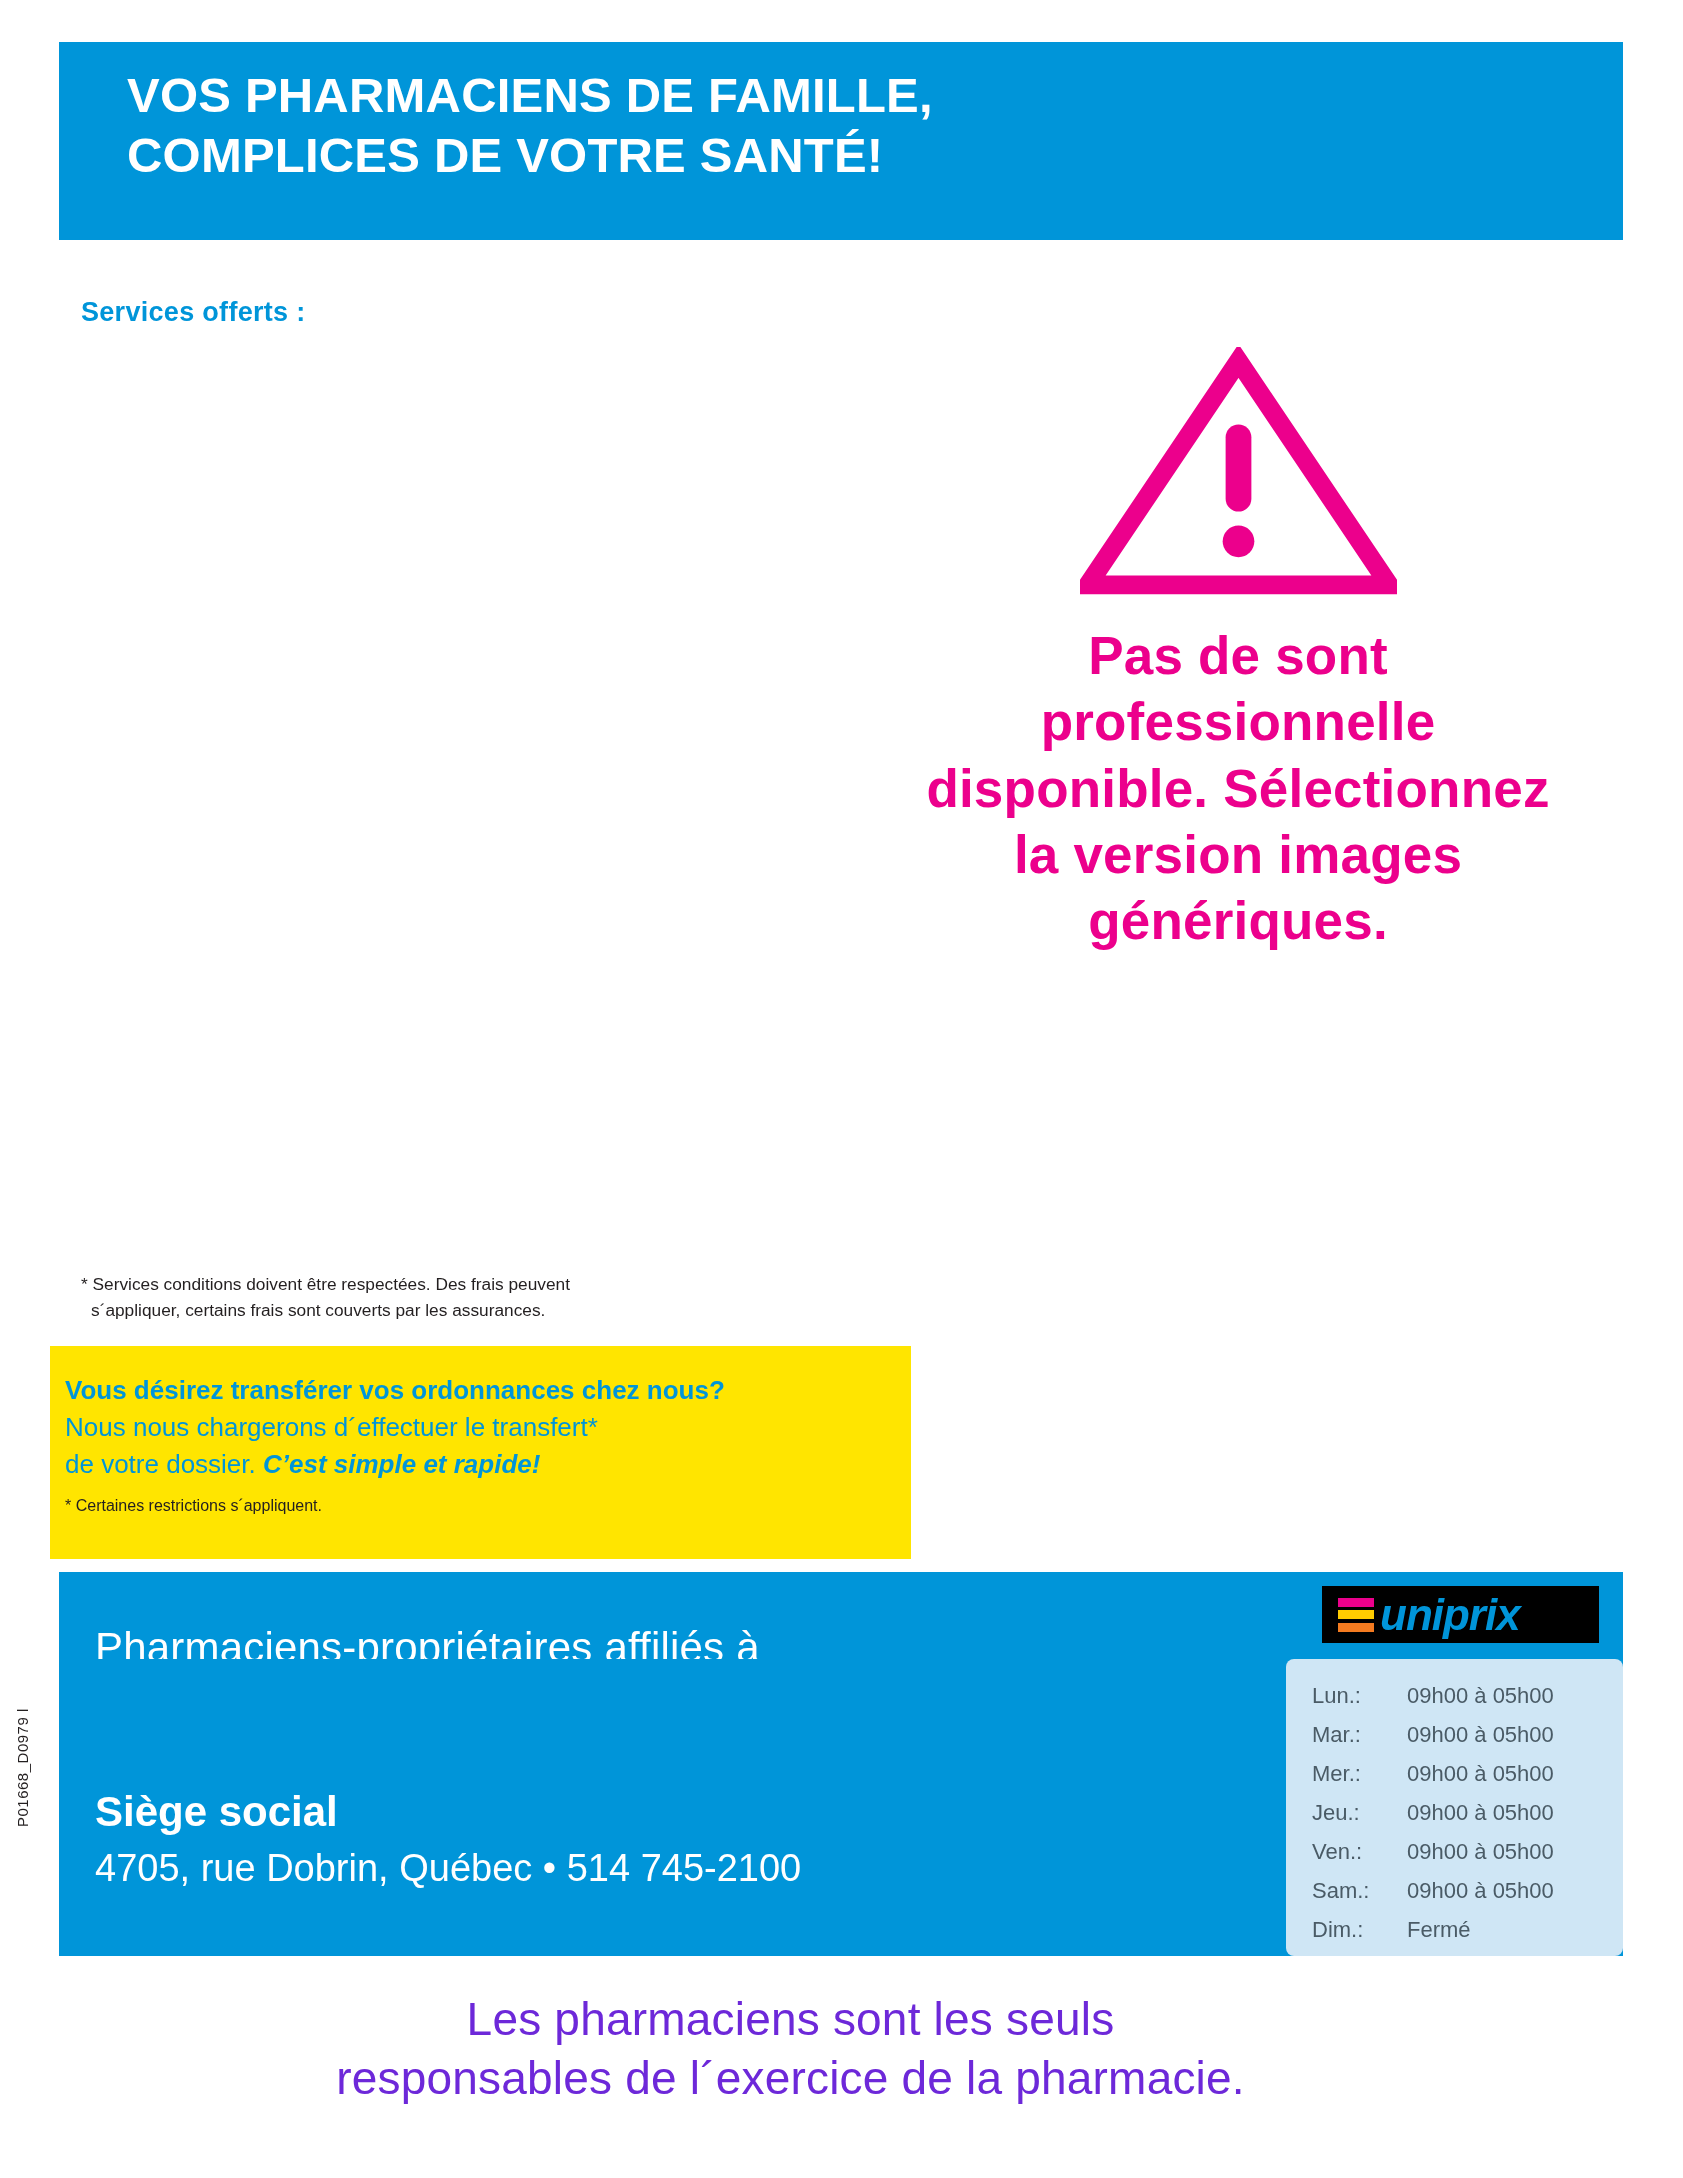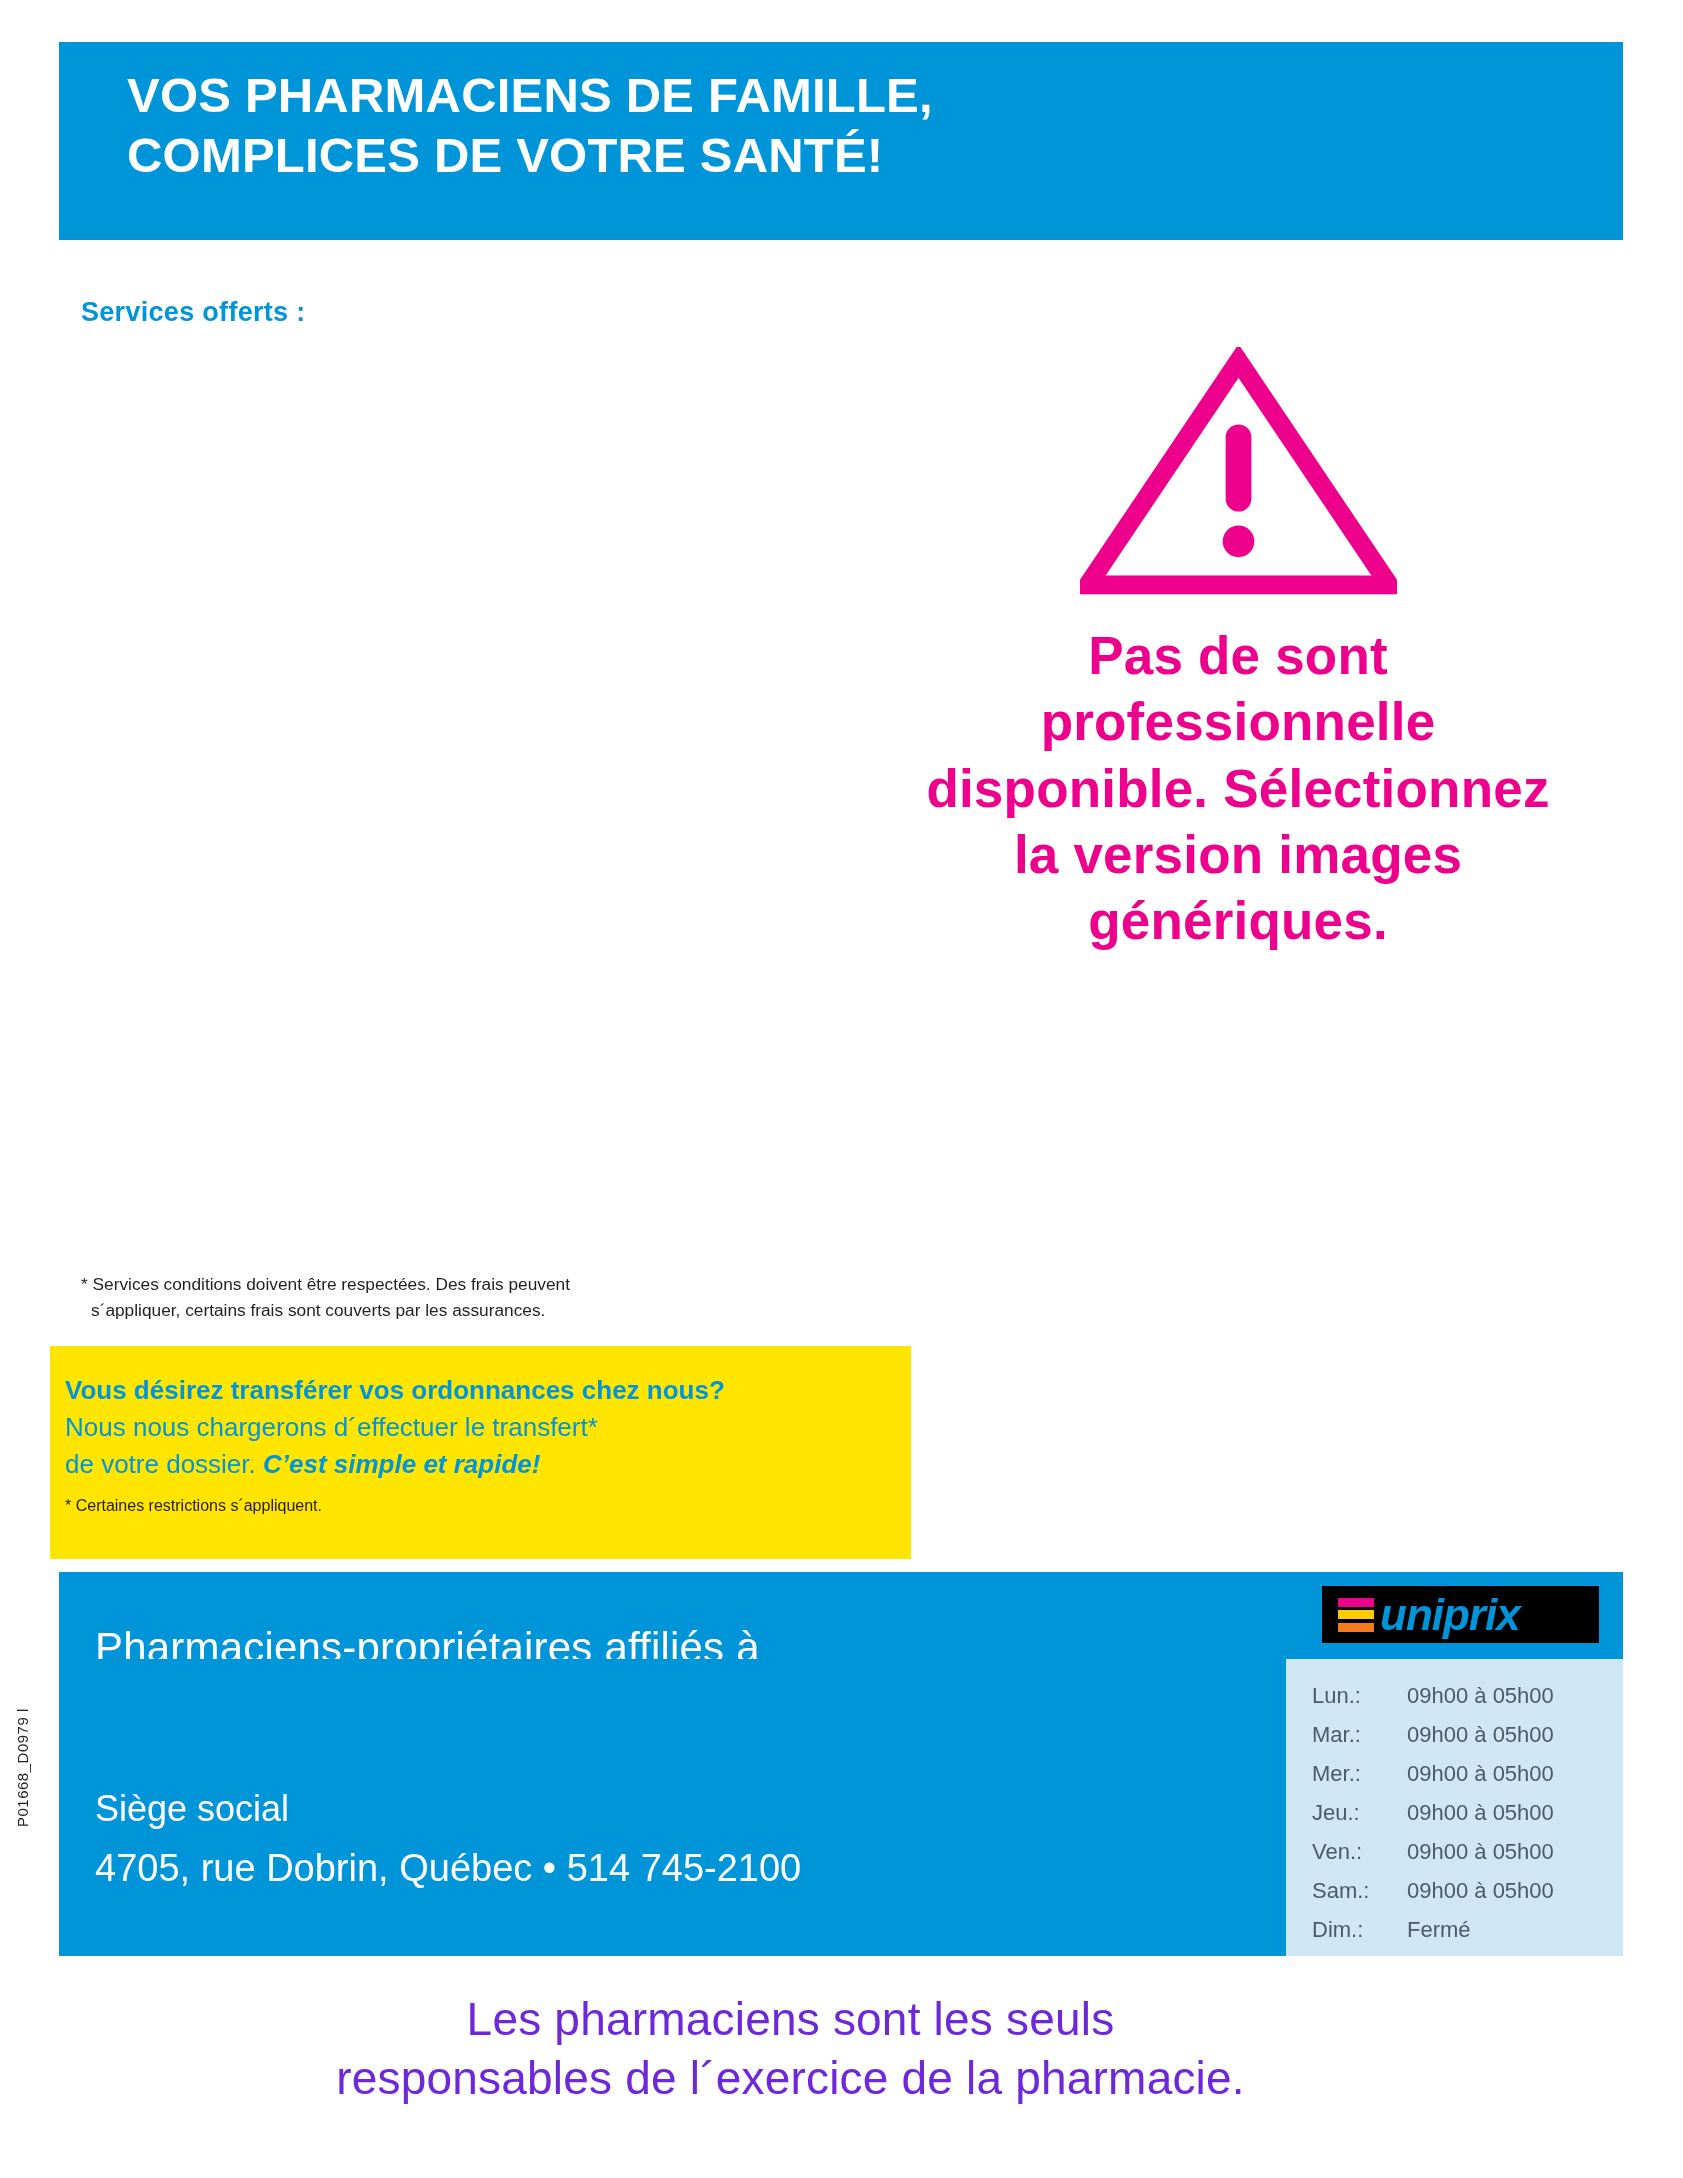"Lun.:" .hours-panel { border-radius: none -> 8px }
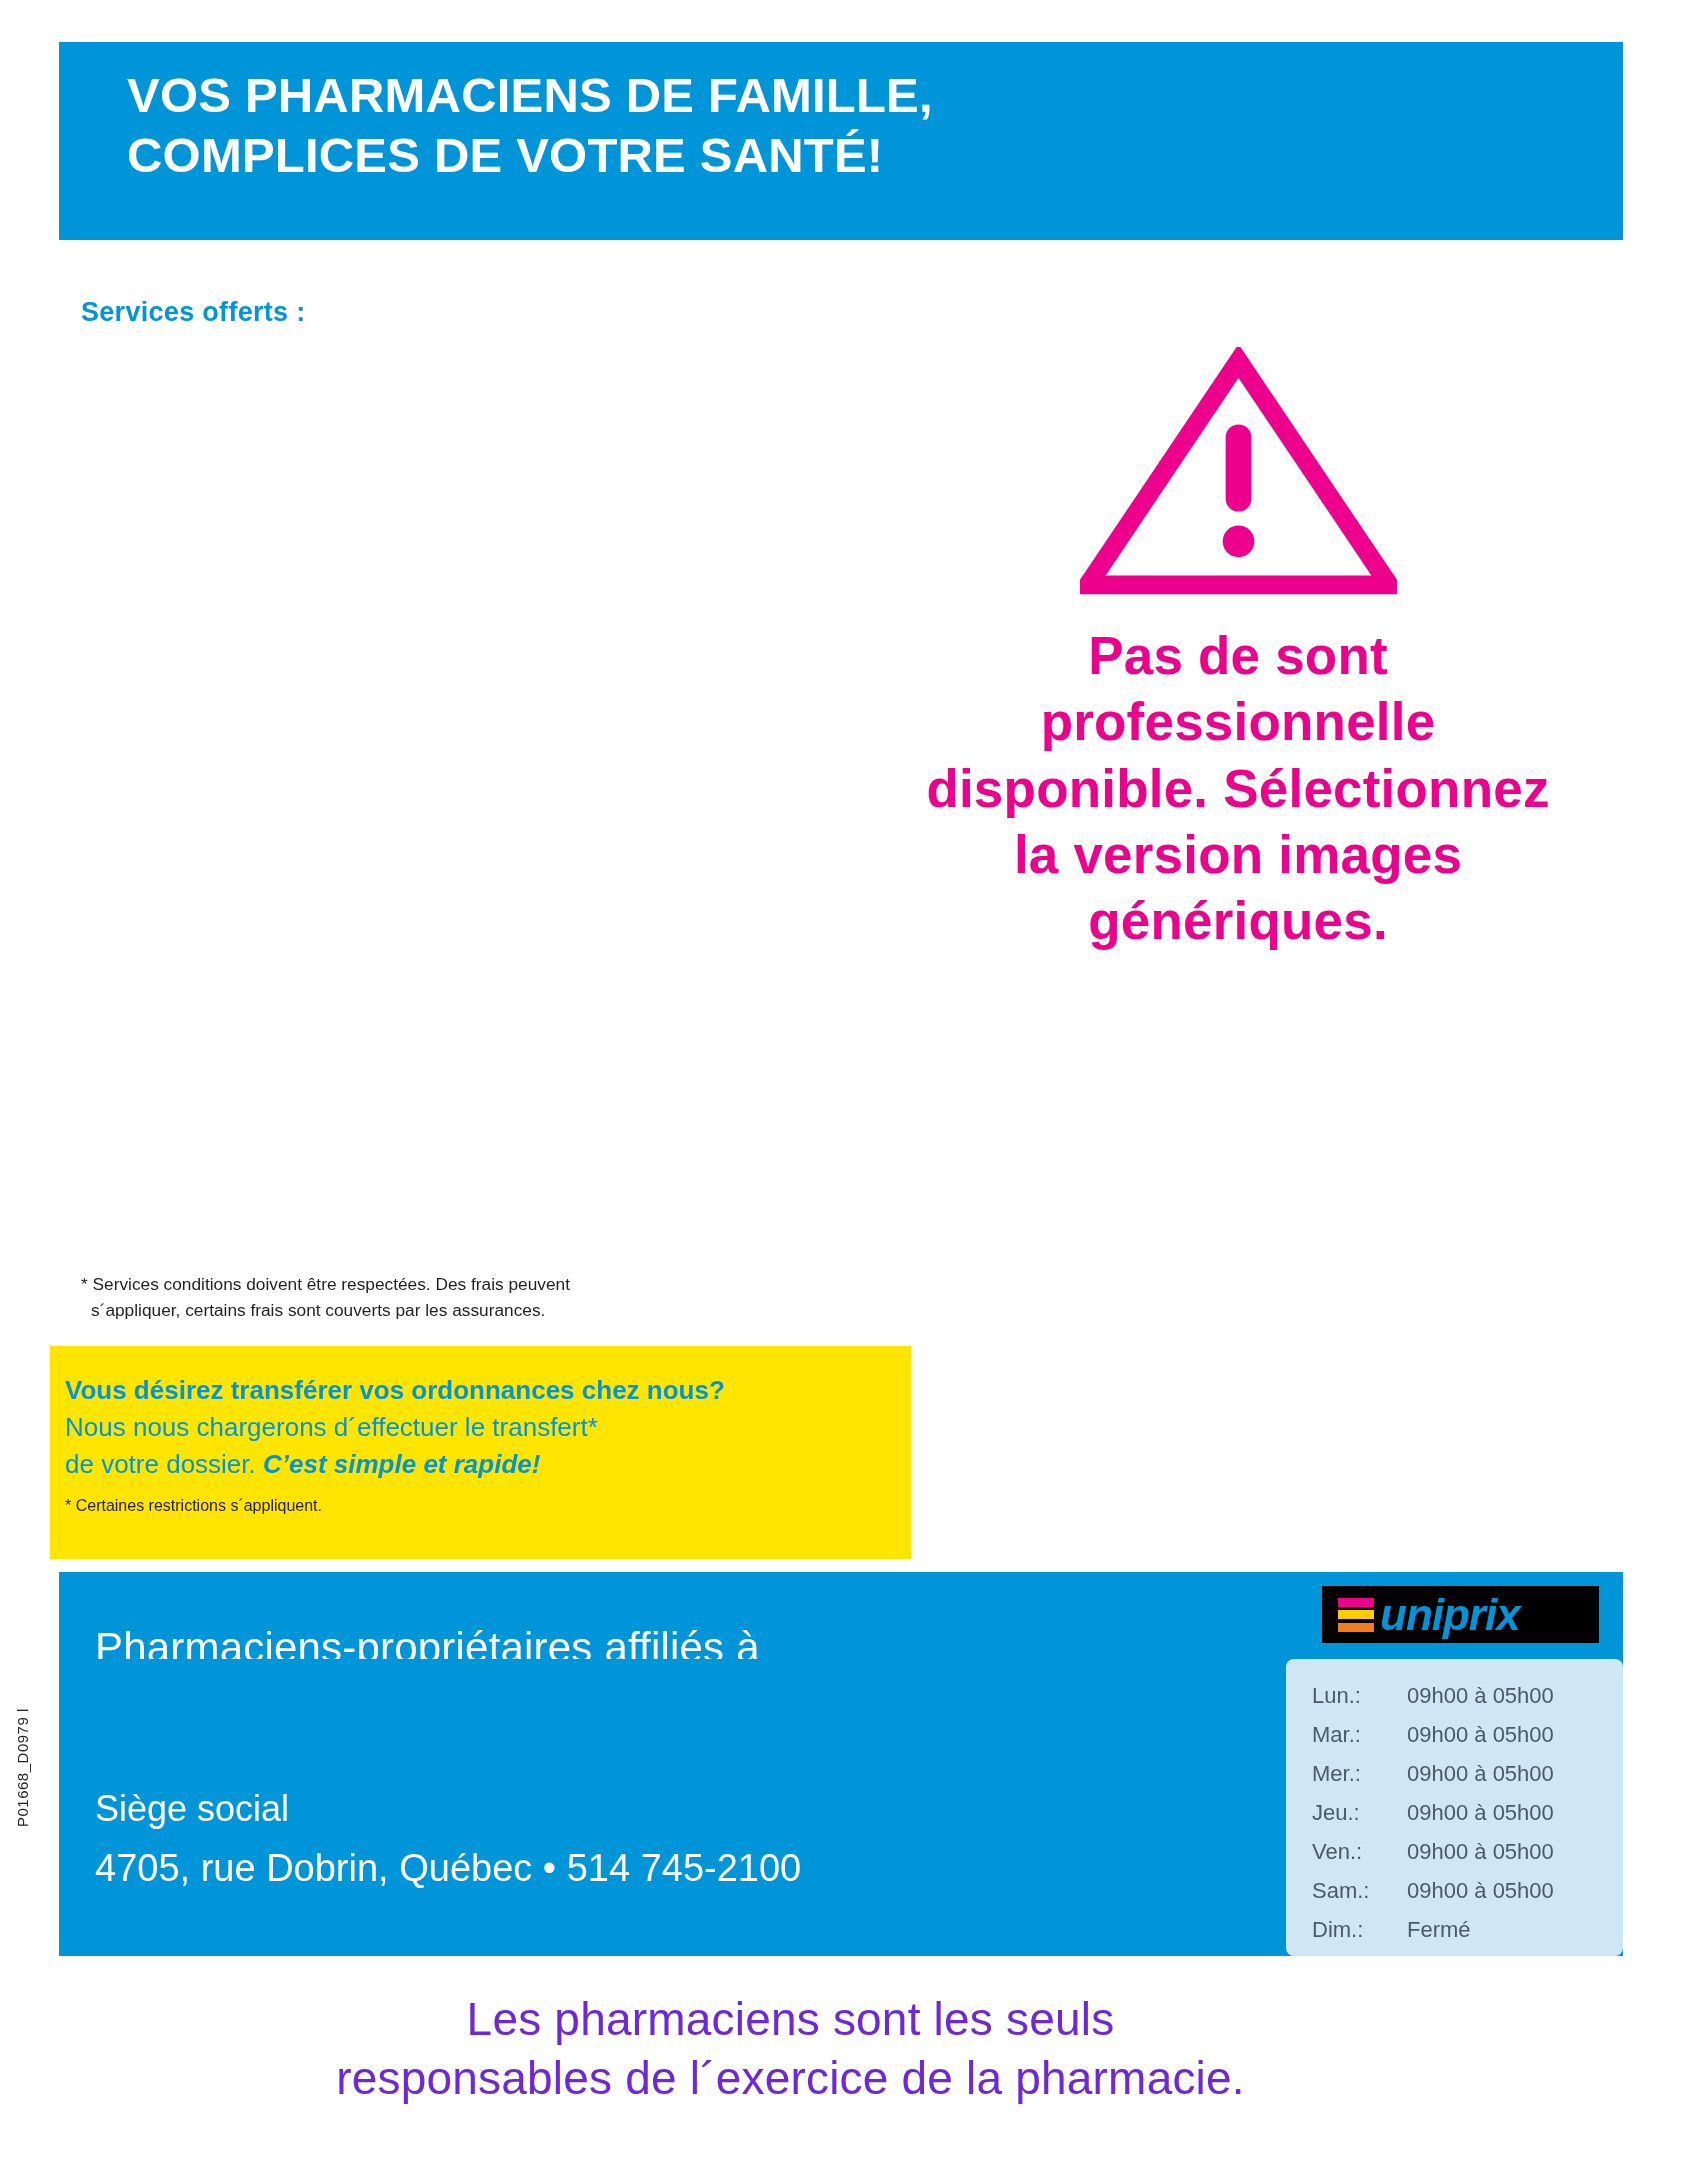"Siège social" .store-name { font-size: 36px -> 42px; font-weight: normal -> bold }
